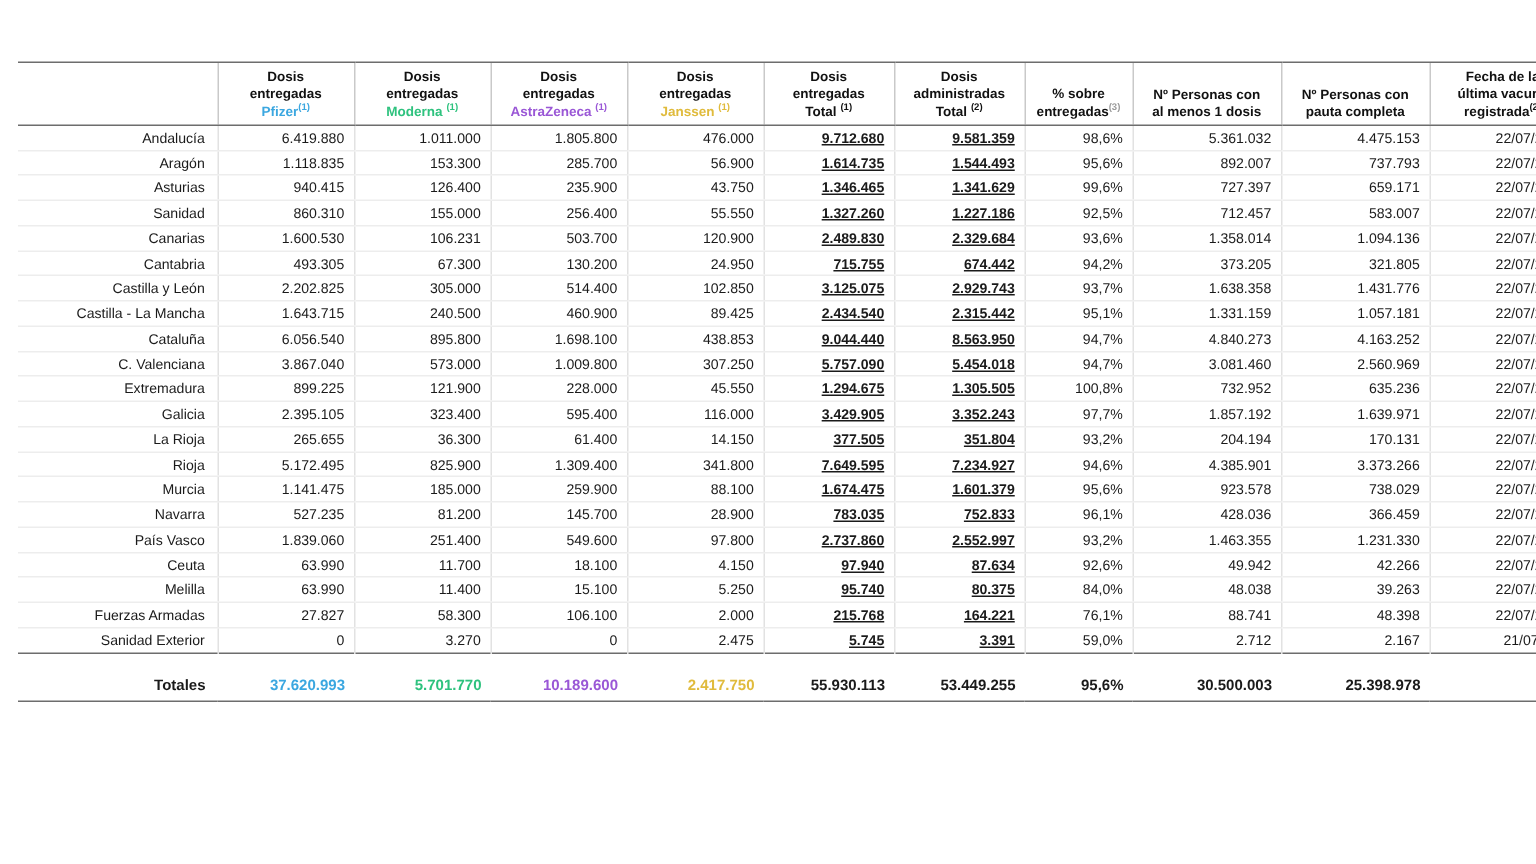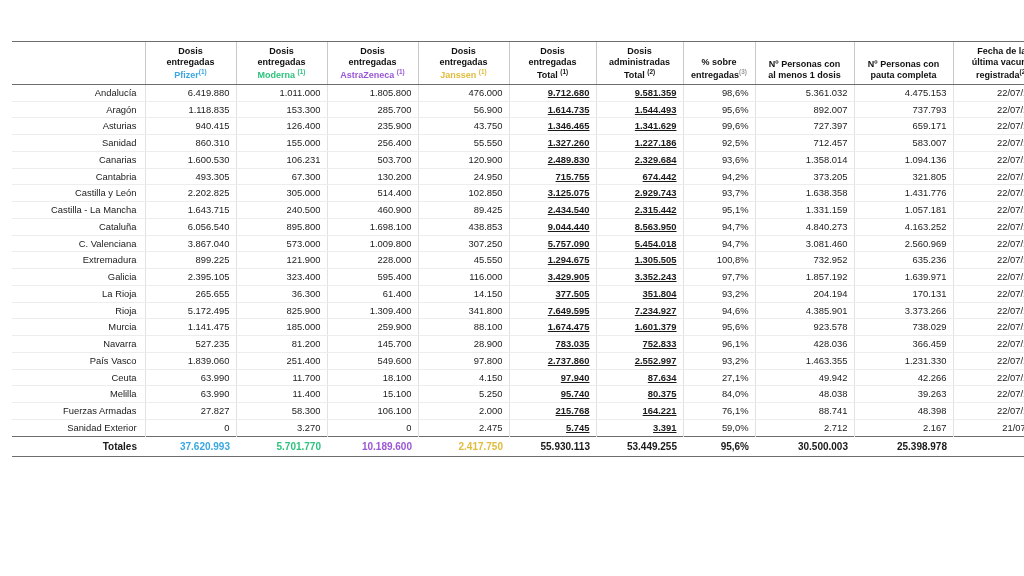"27,1%" td.pct { text: 27,1% -> 92,6% }
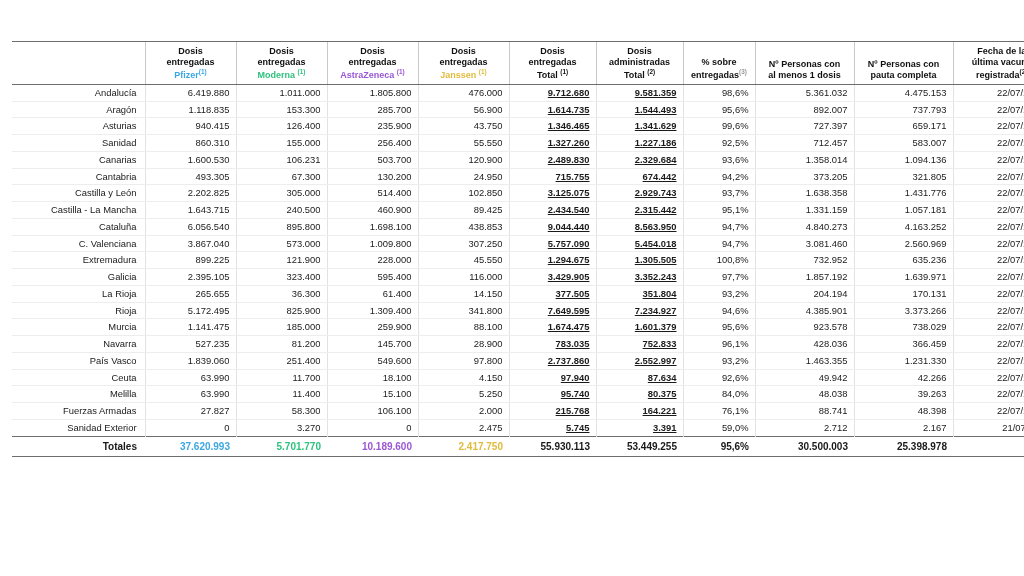"Totales" tfoot td { padding: 4px 6px 4px 6px -> 16px 6px 4px 6px }
